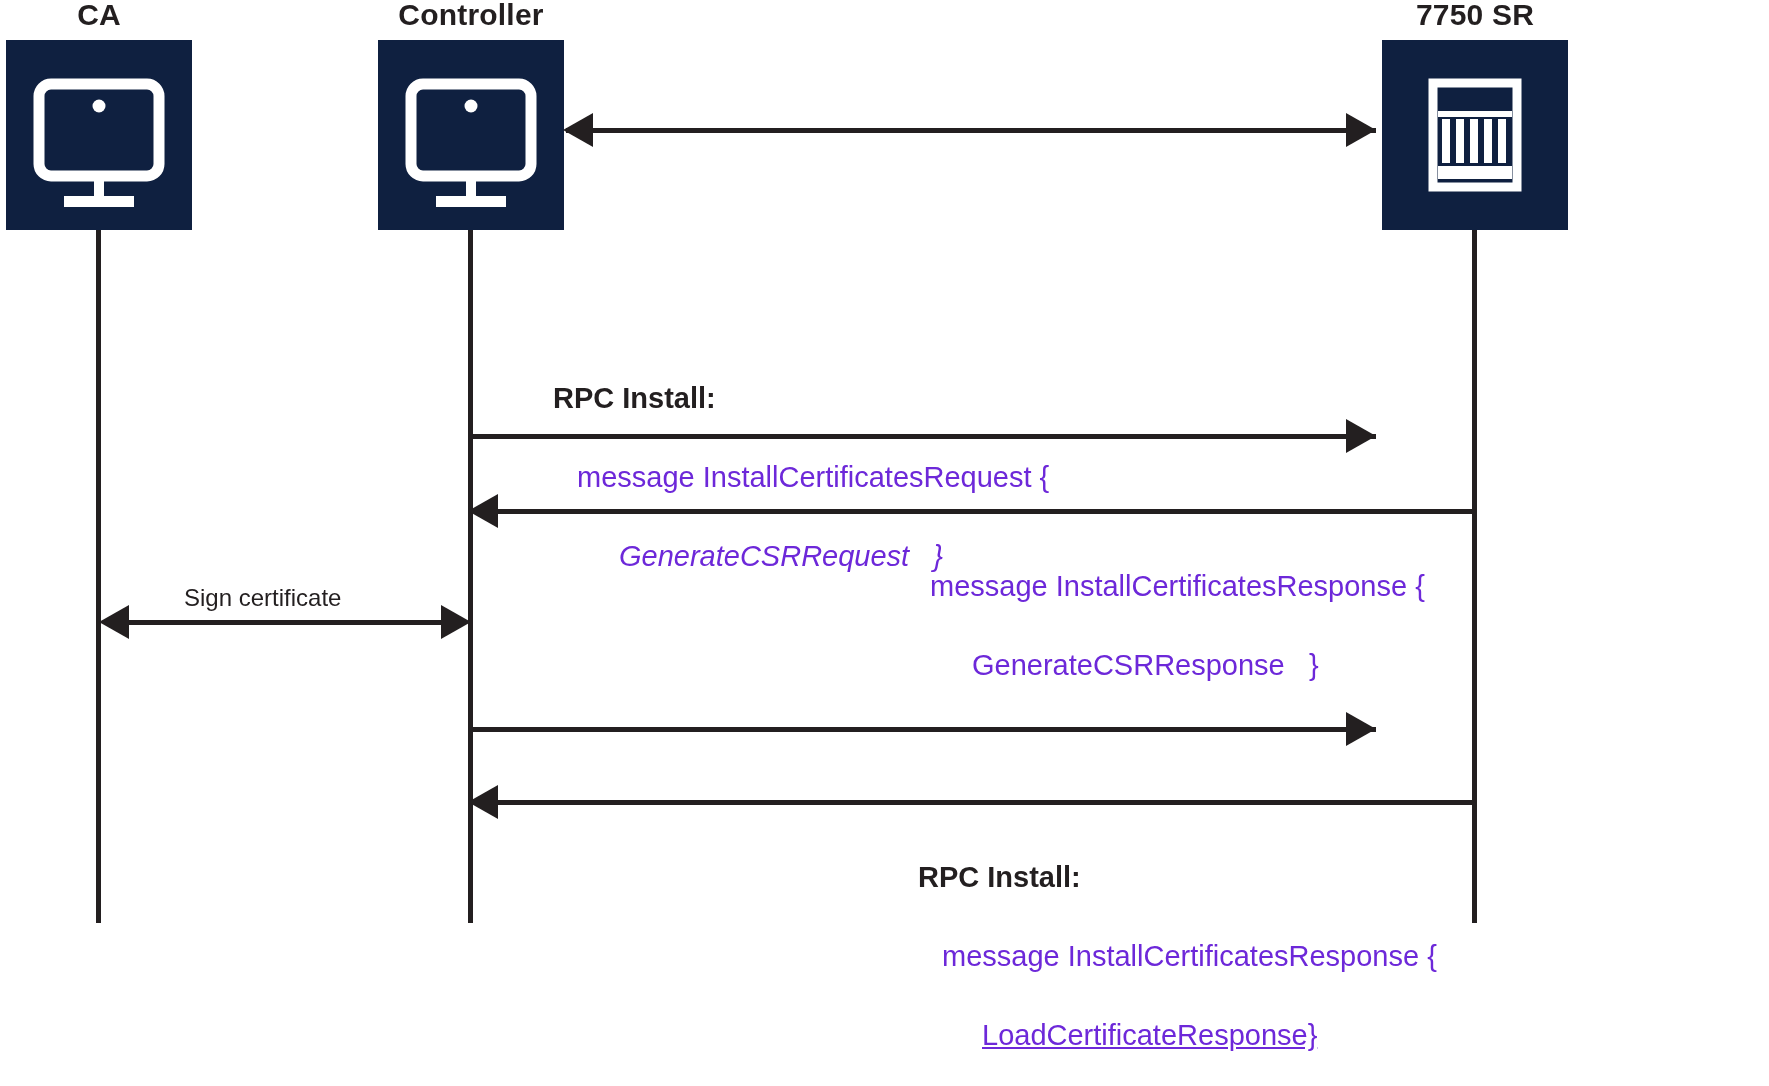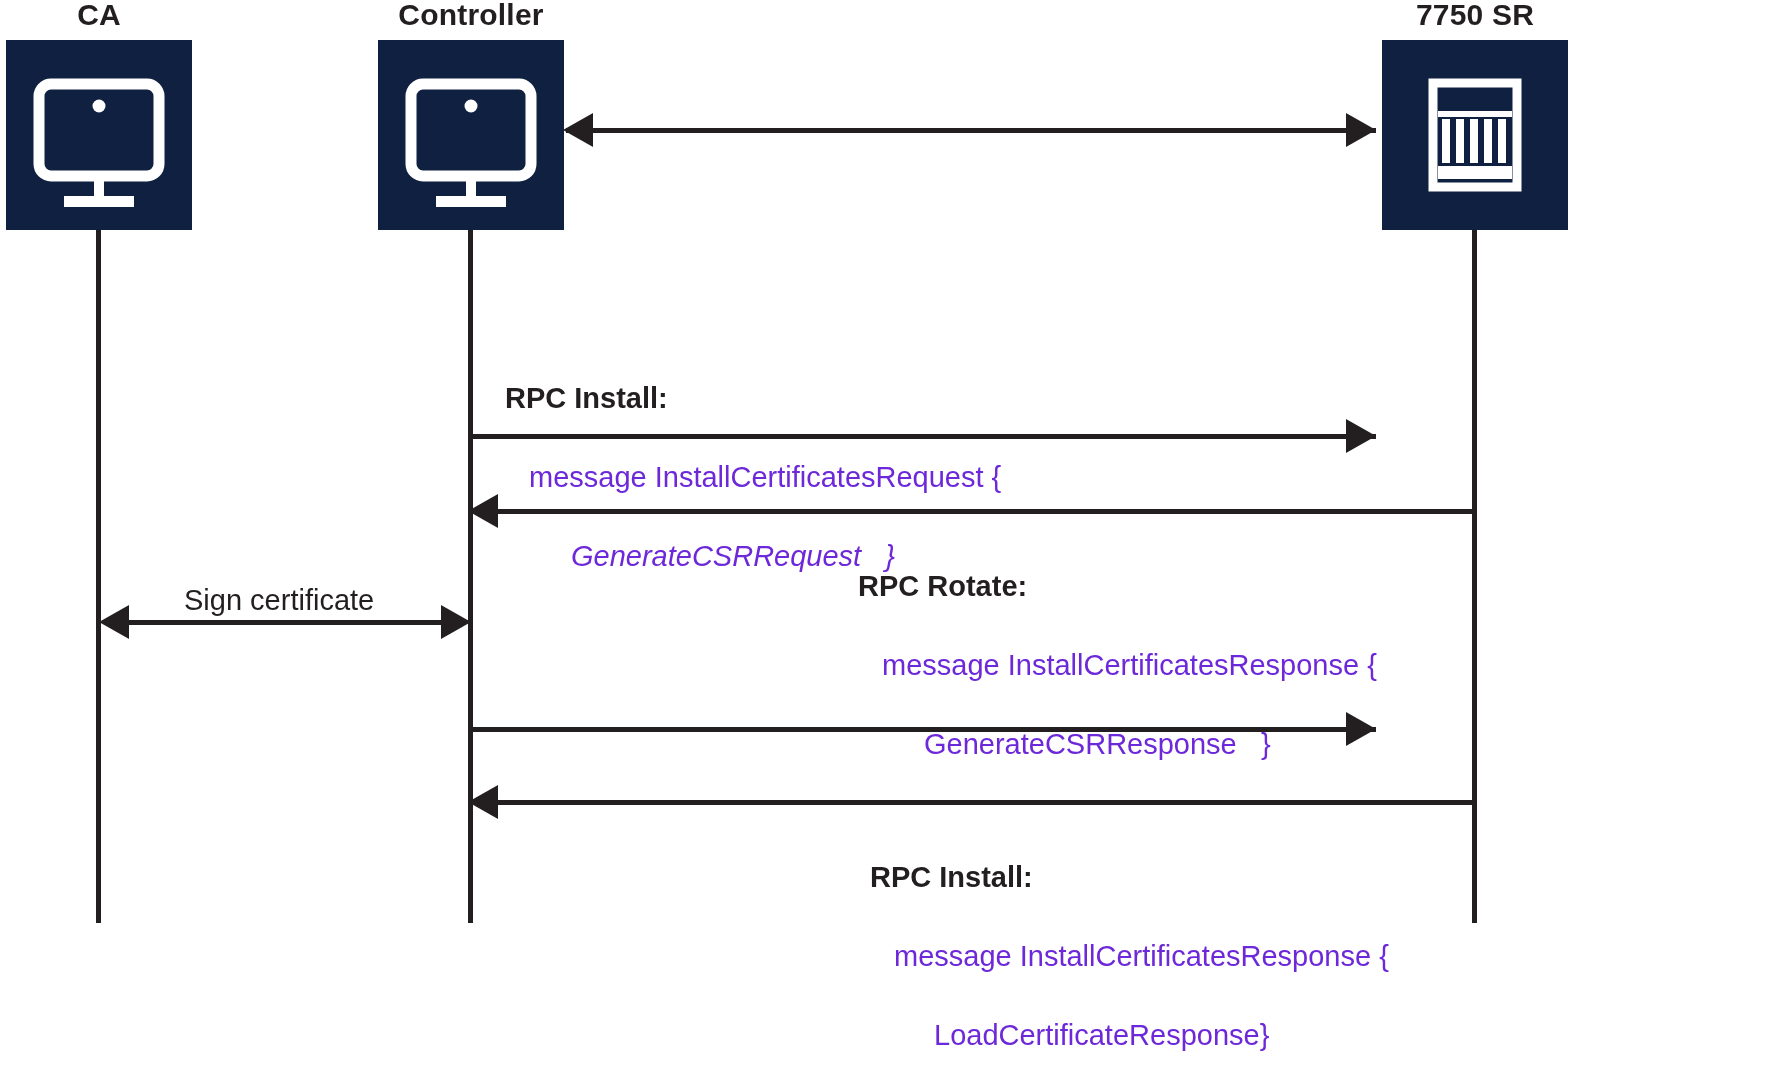"RPC Install:" .msg { margin-left: none -> 48px }
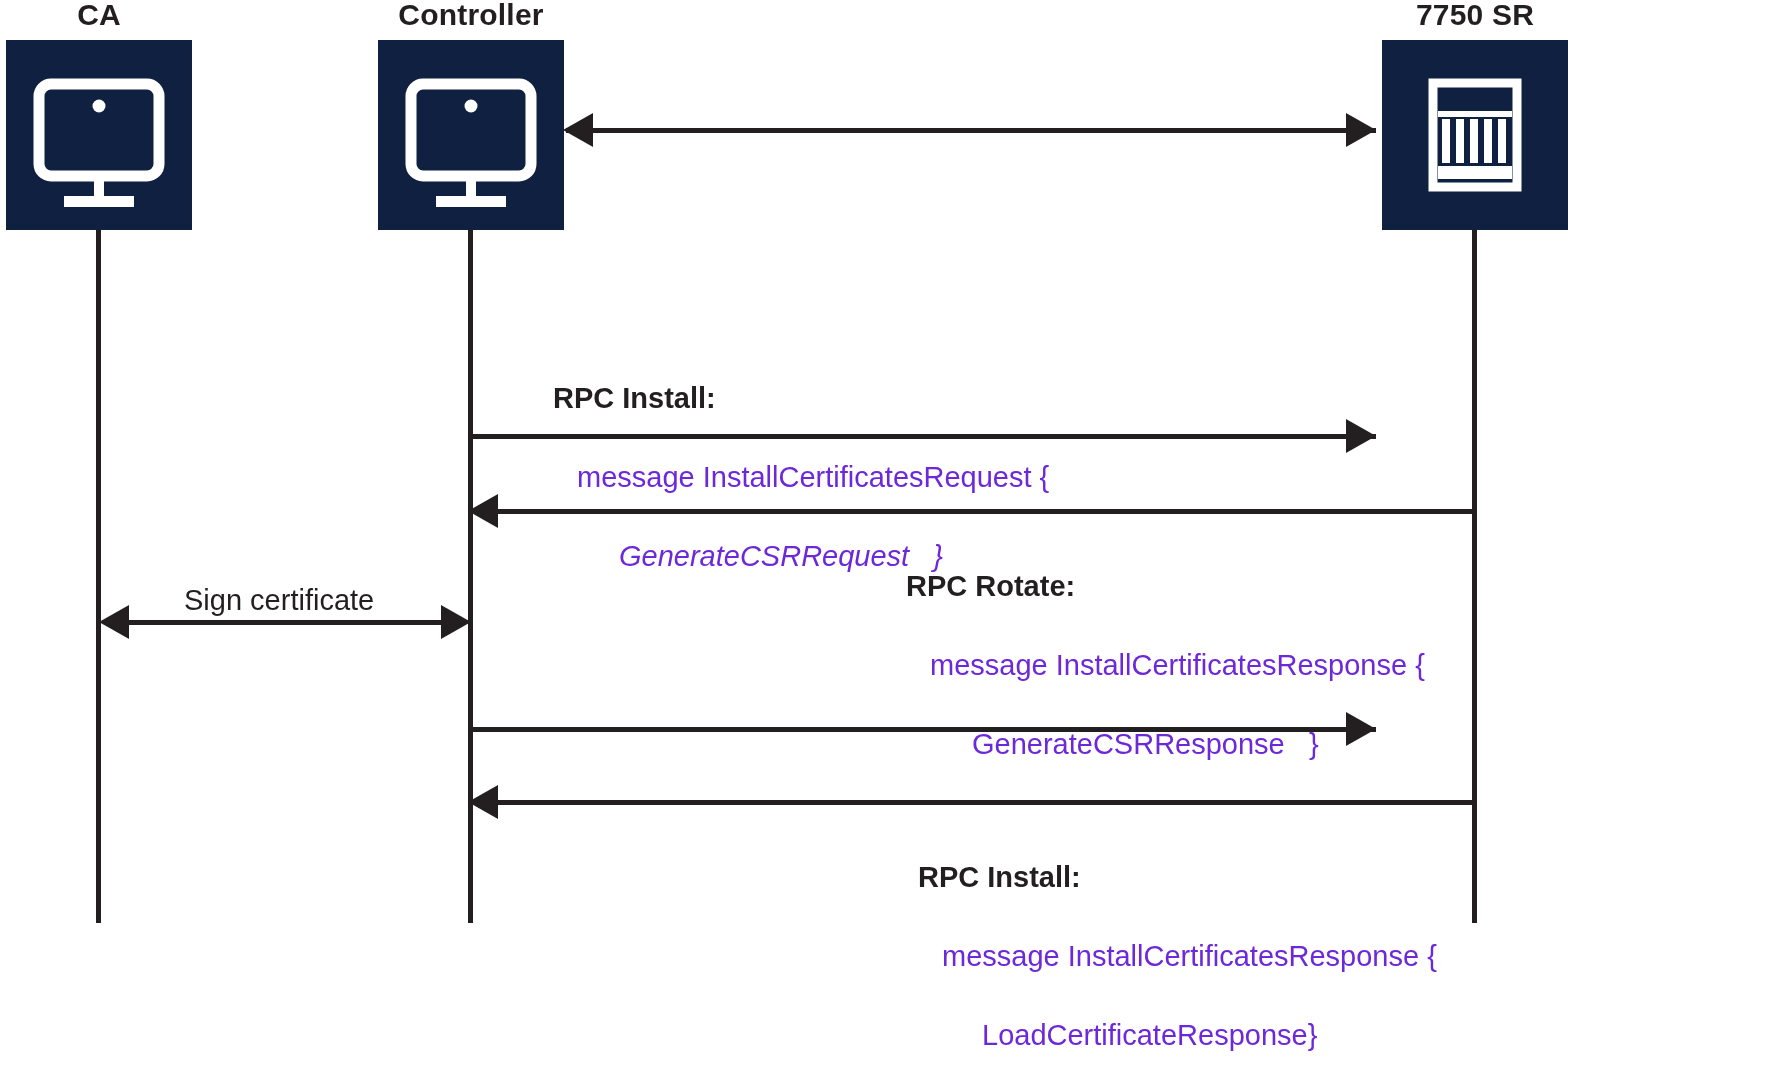"Sign certificate" .edge-label { font-size: 29px -> 24px }
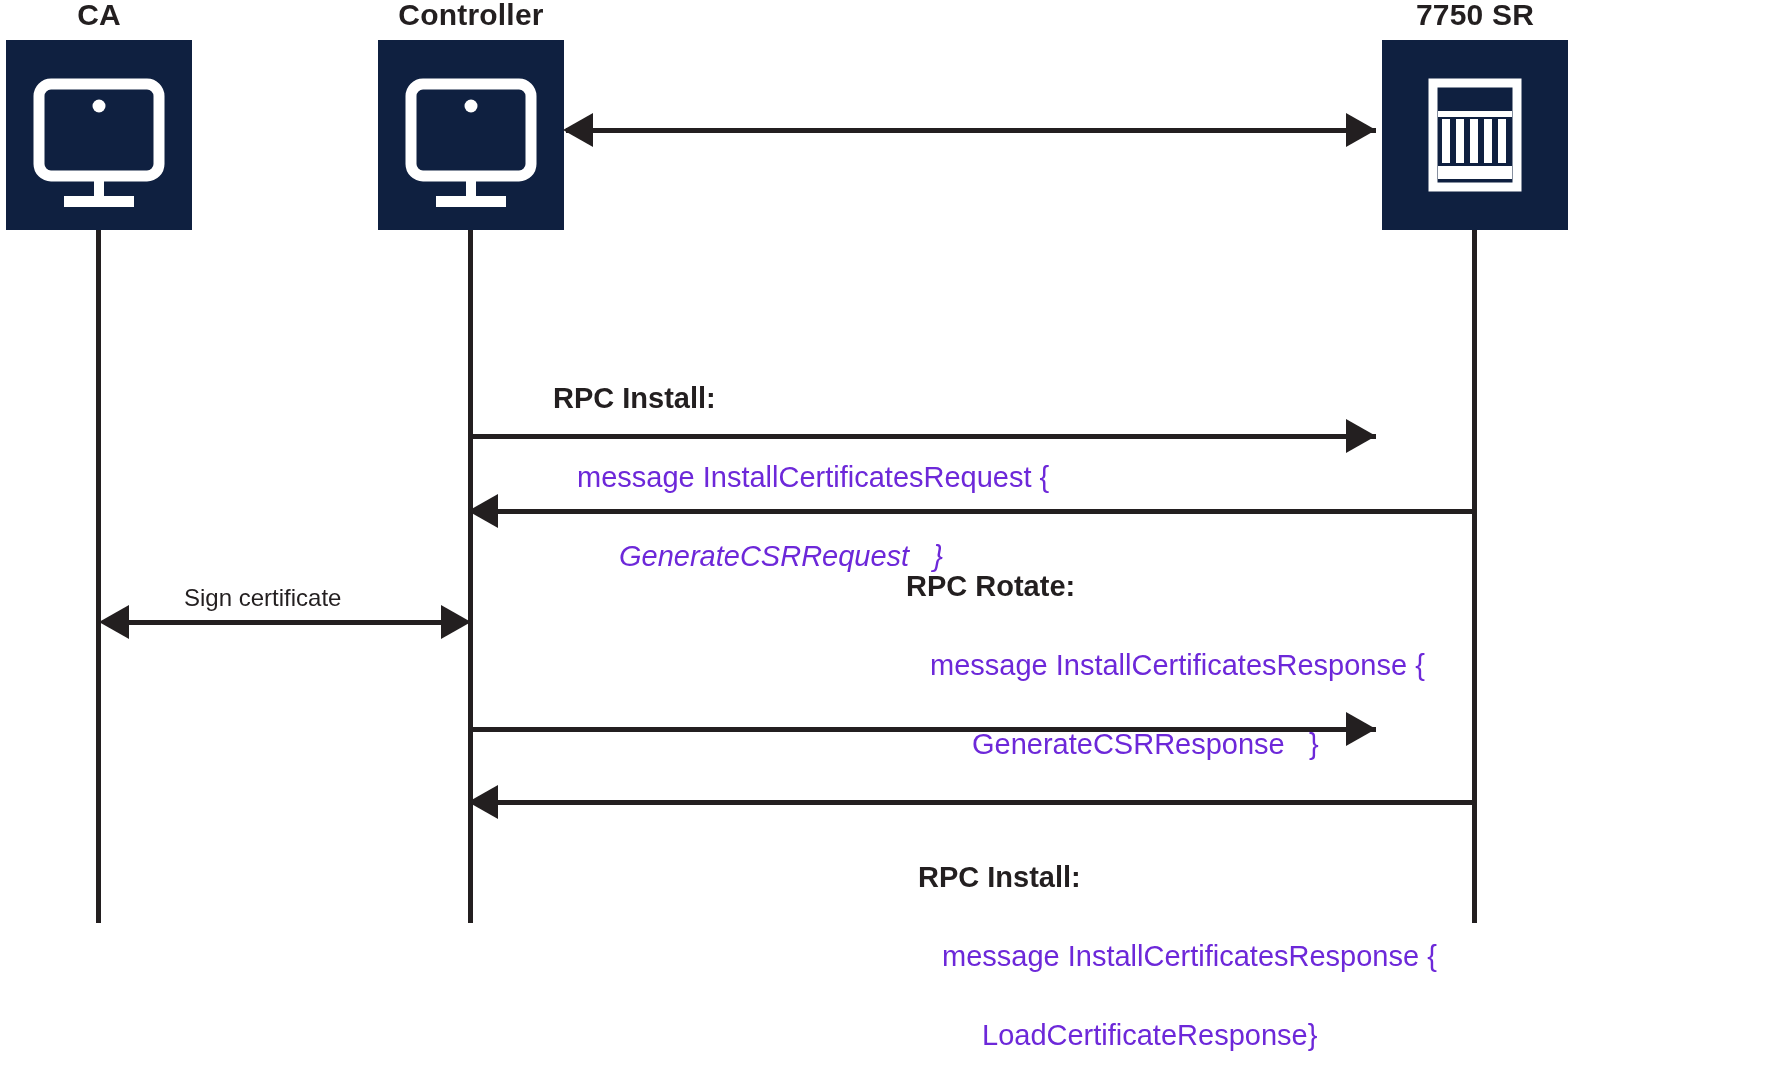"RPC Rotate:" span.hdr { html: <span>RPC Rotate:</span> -> none }
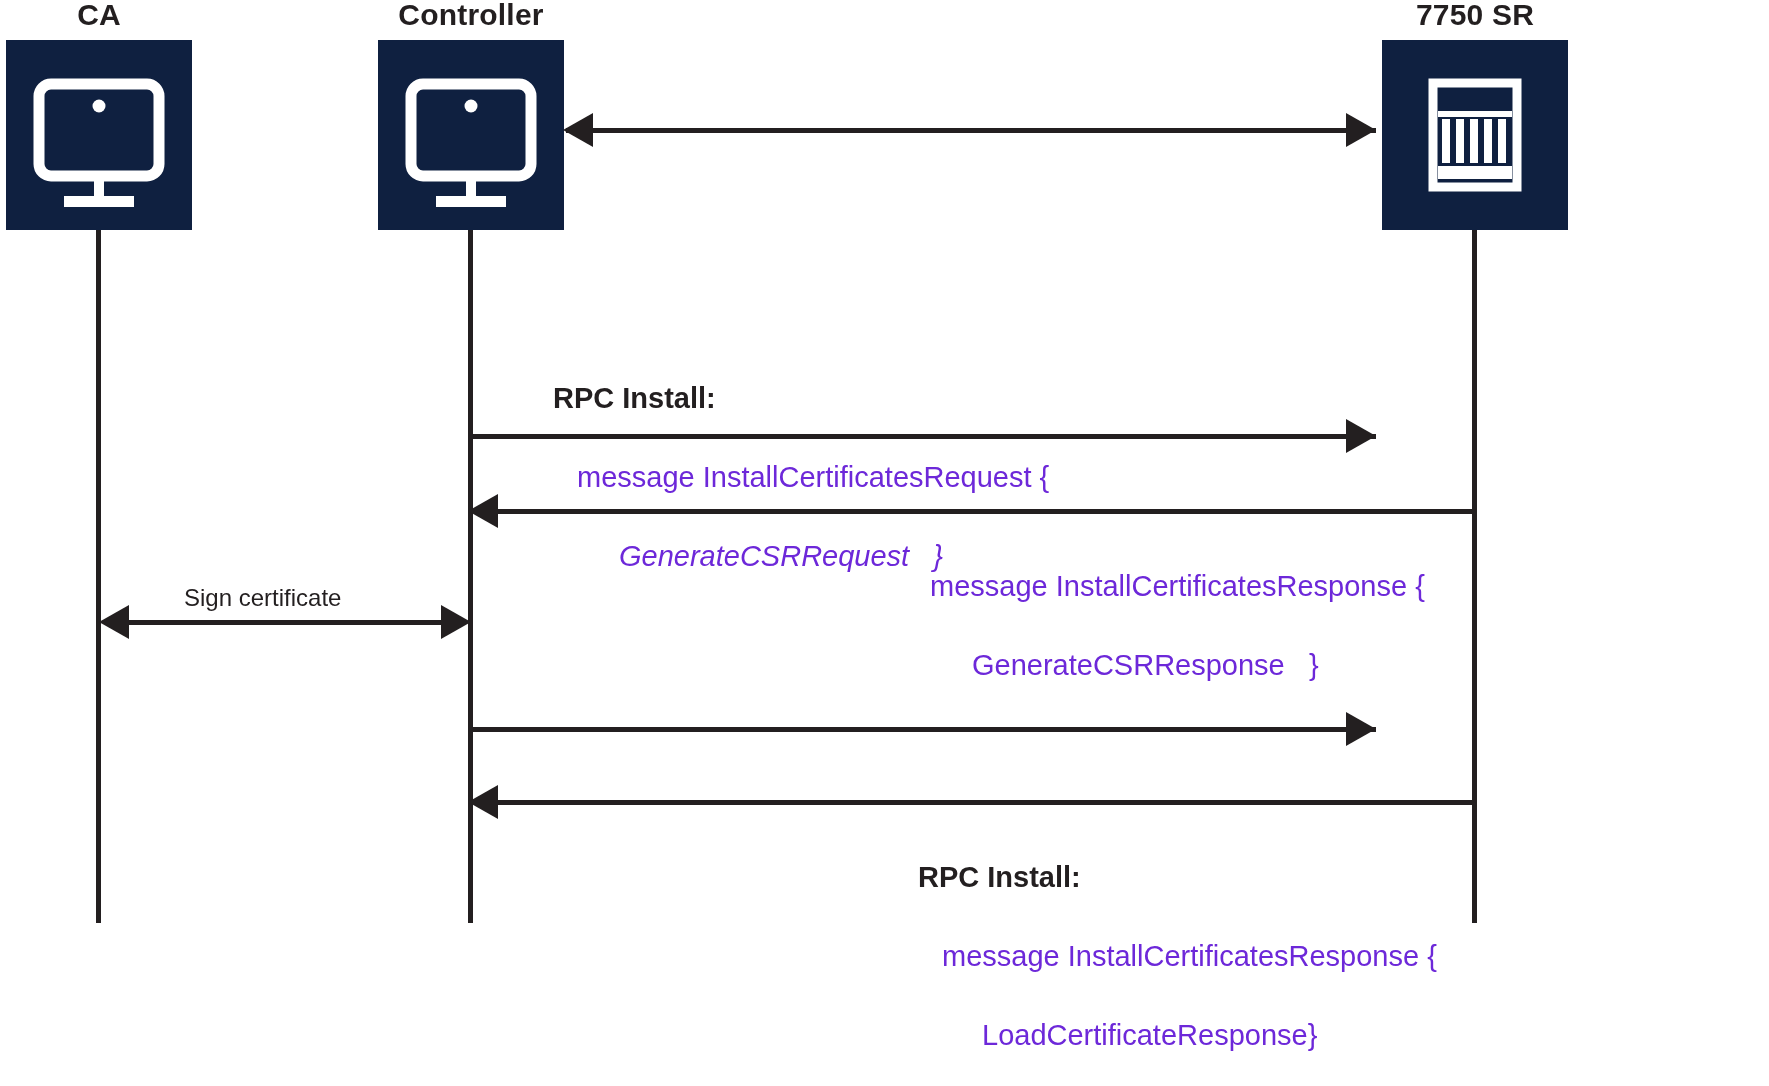"LoadCertificateResponse}" span.ln { text-decoration: none -> underline }
